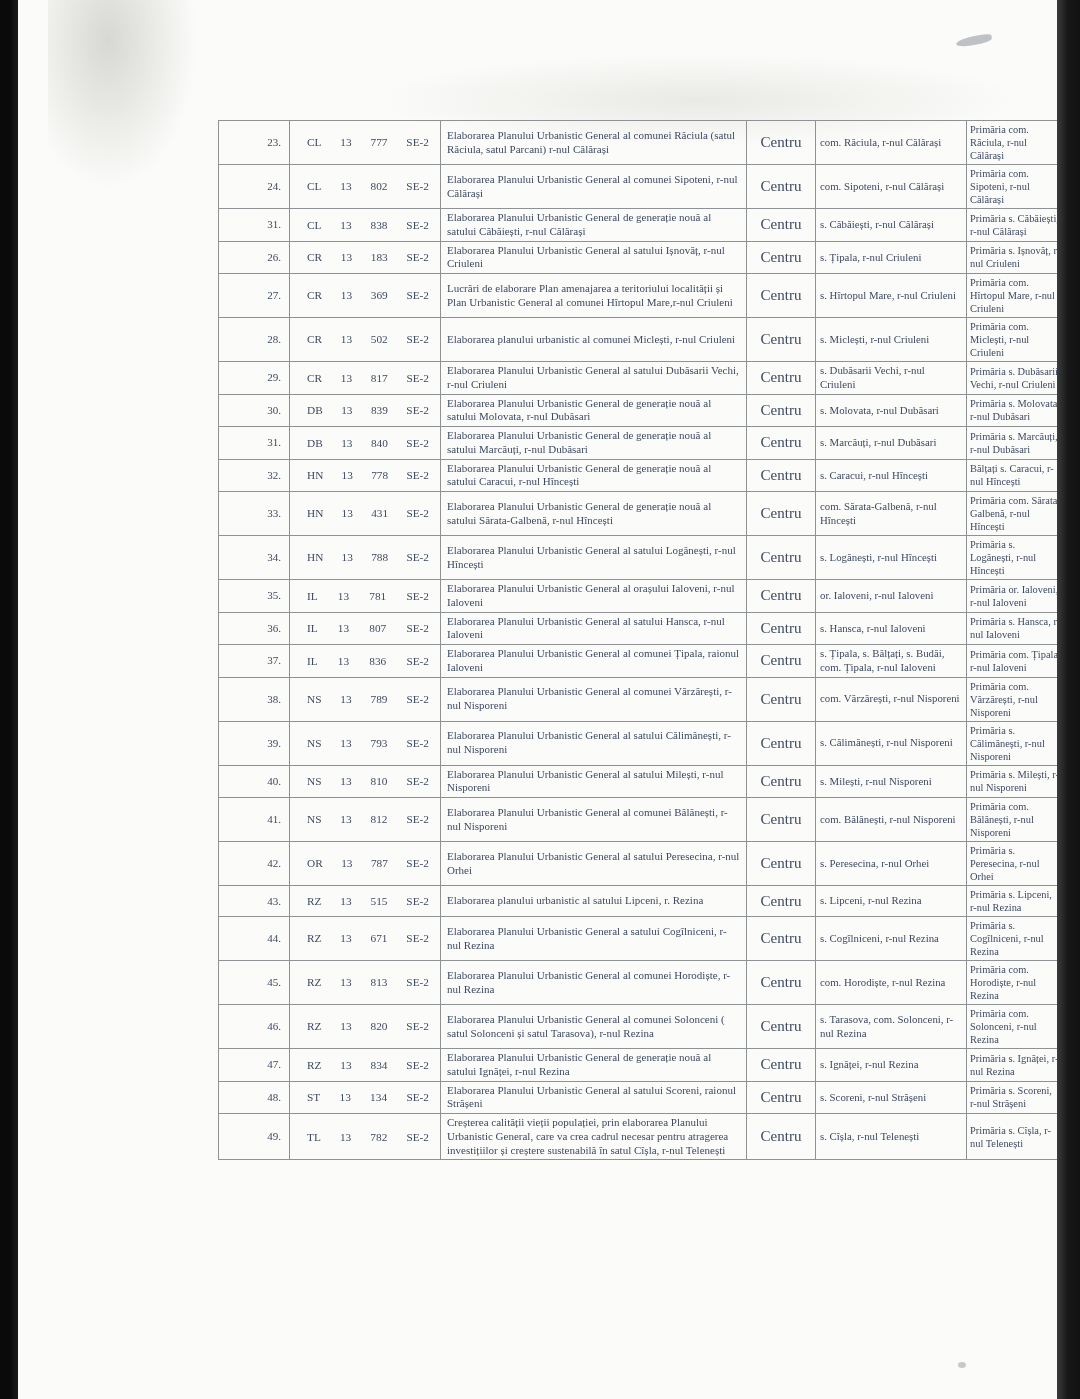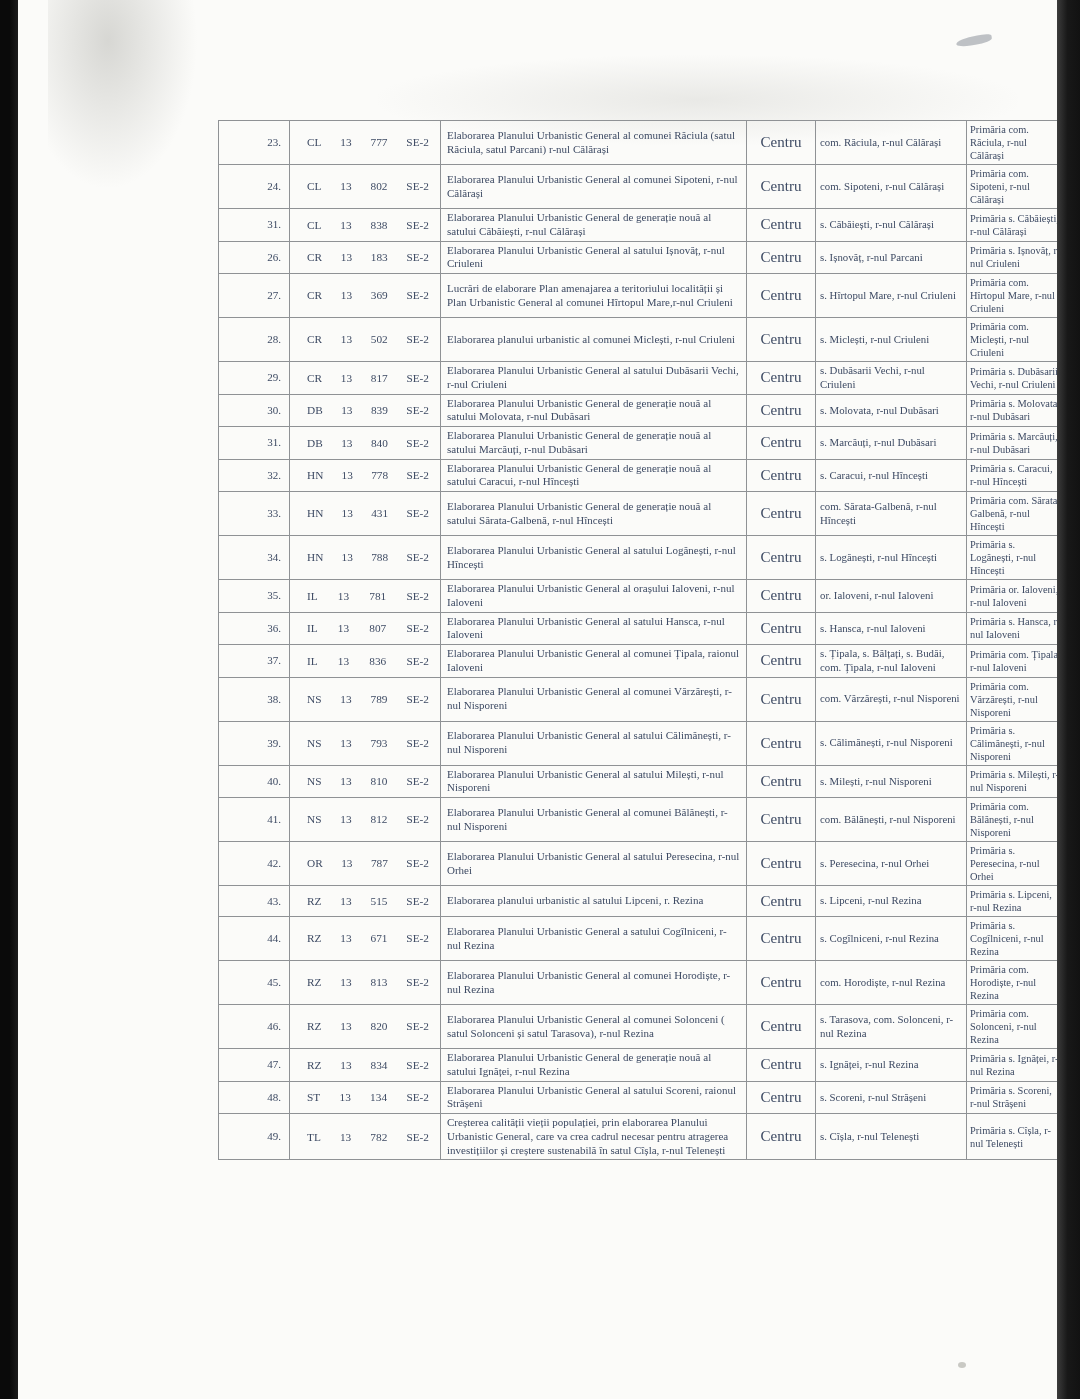"s. Ișnovăț, r-nul Parcani" td.c-loc { text: Ișnovăț, r-nul Parcani -> Țipala, r-nul Criuleni }
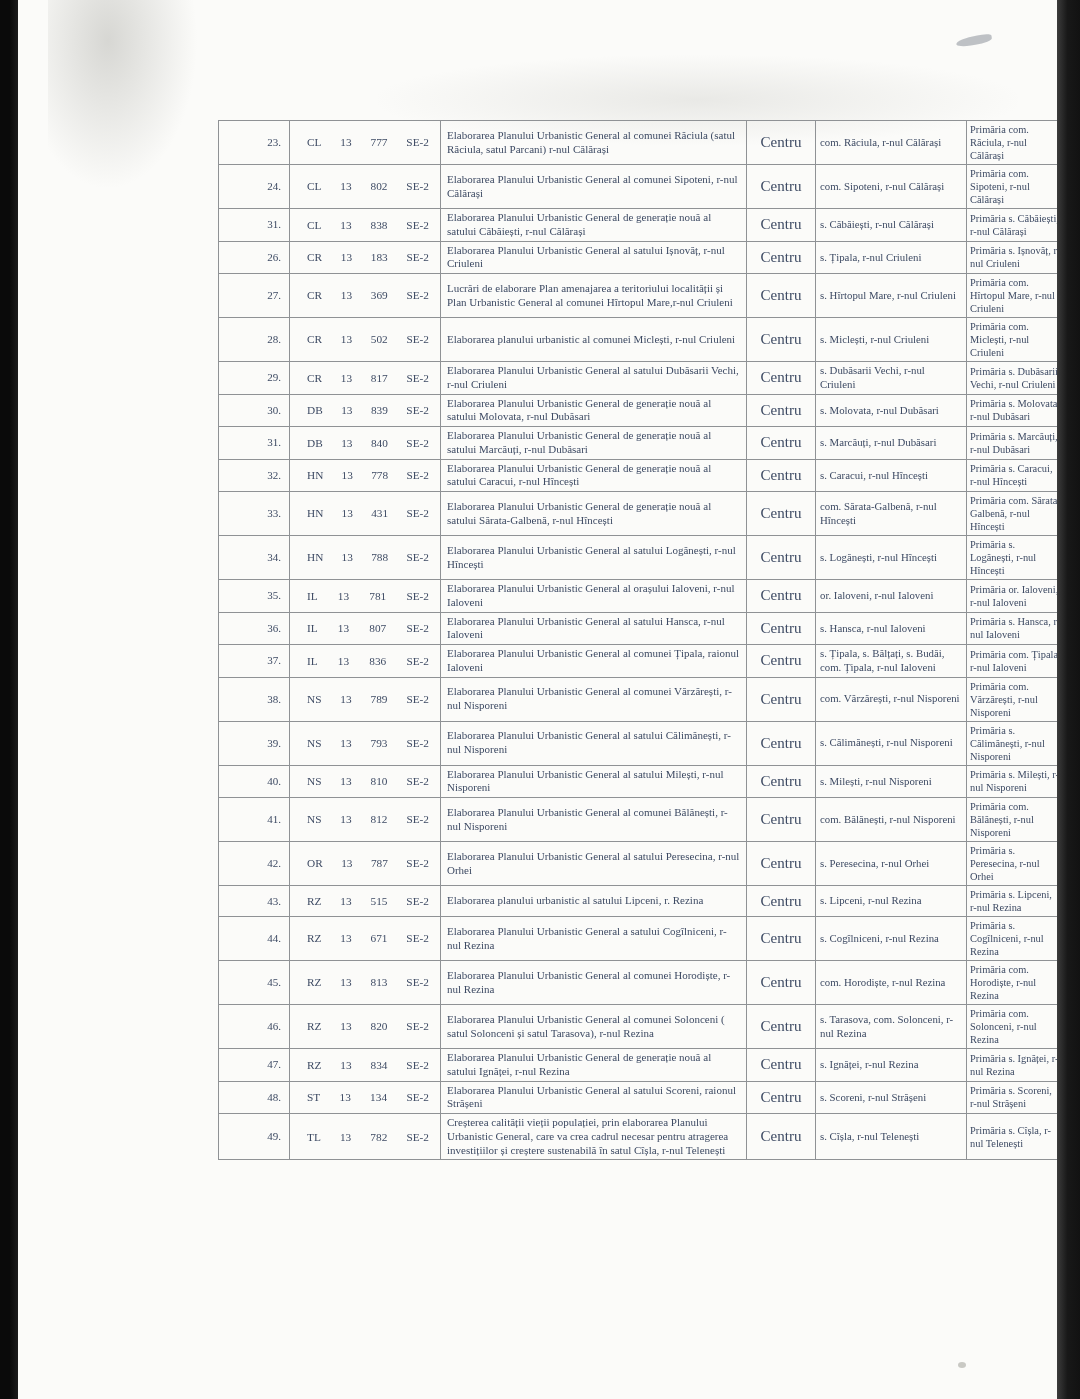"Primăria s. Caracui, r-nul Hîncești" td.c-app { text: Primăria -> Bălțați }
